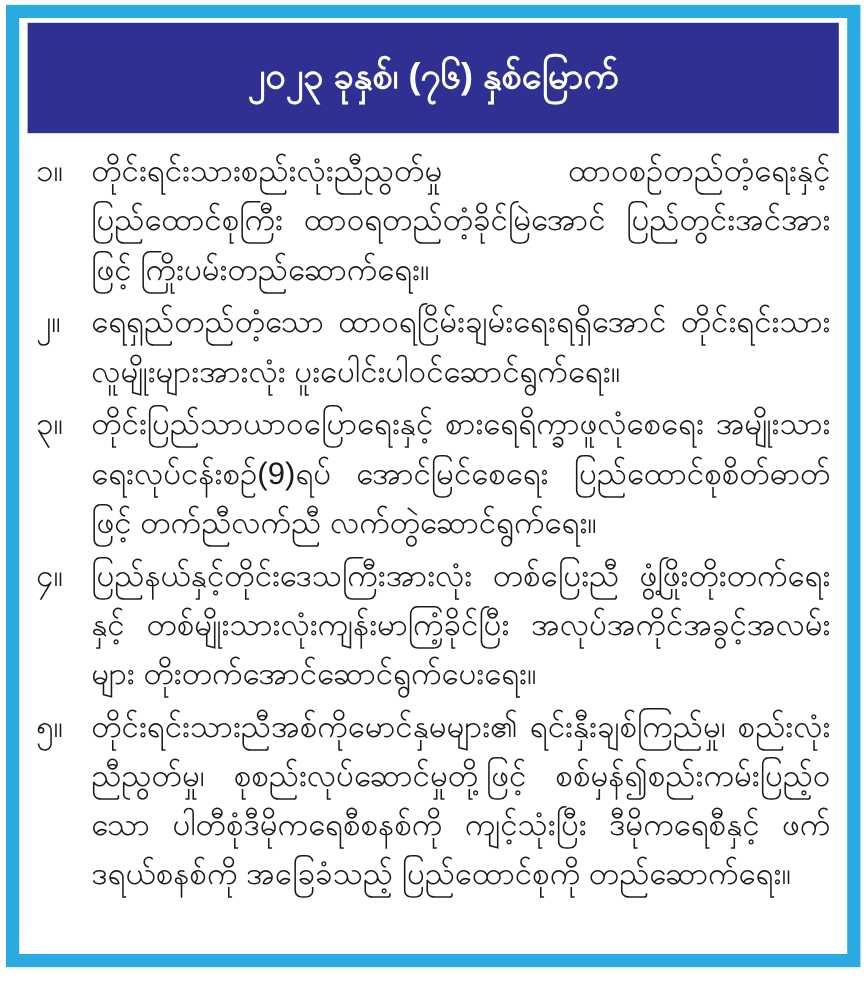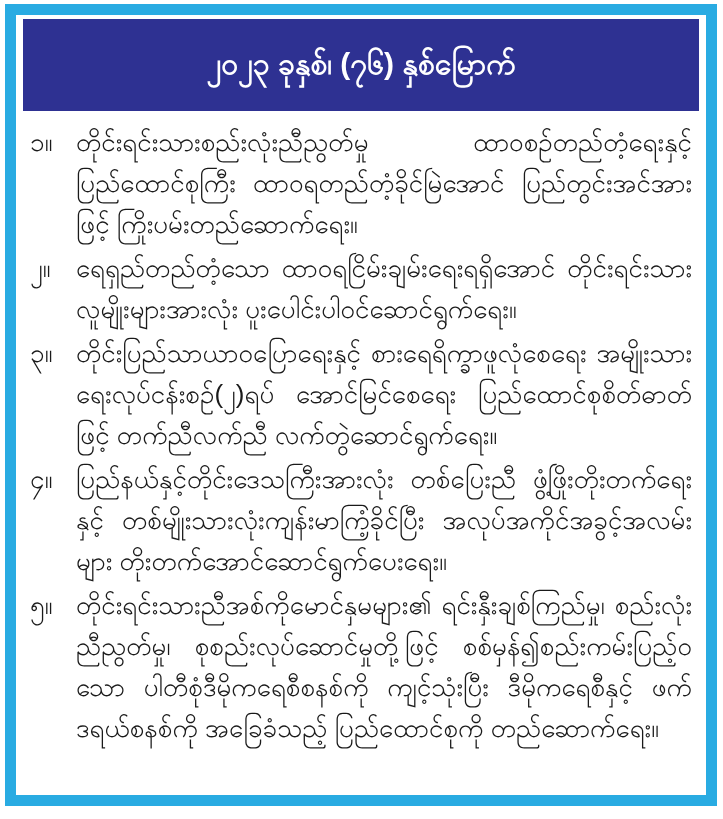"တိုင်းပြည်သာယာဝပြောရေးနှင့်" span.txt { text: ၂ -> 9 }
